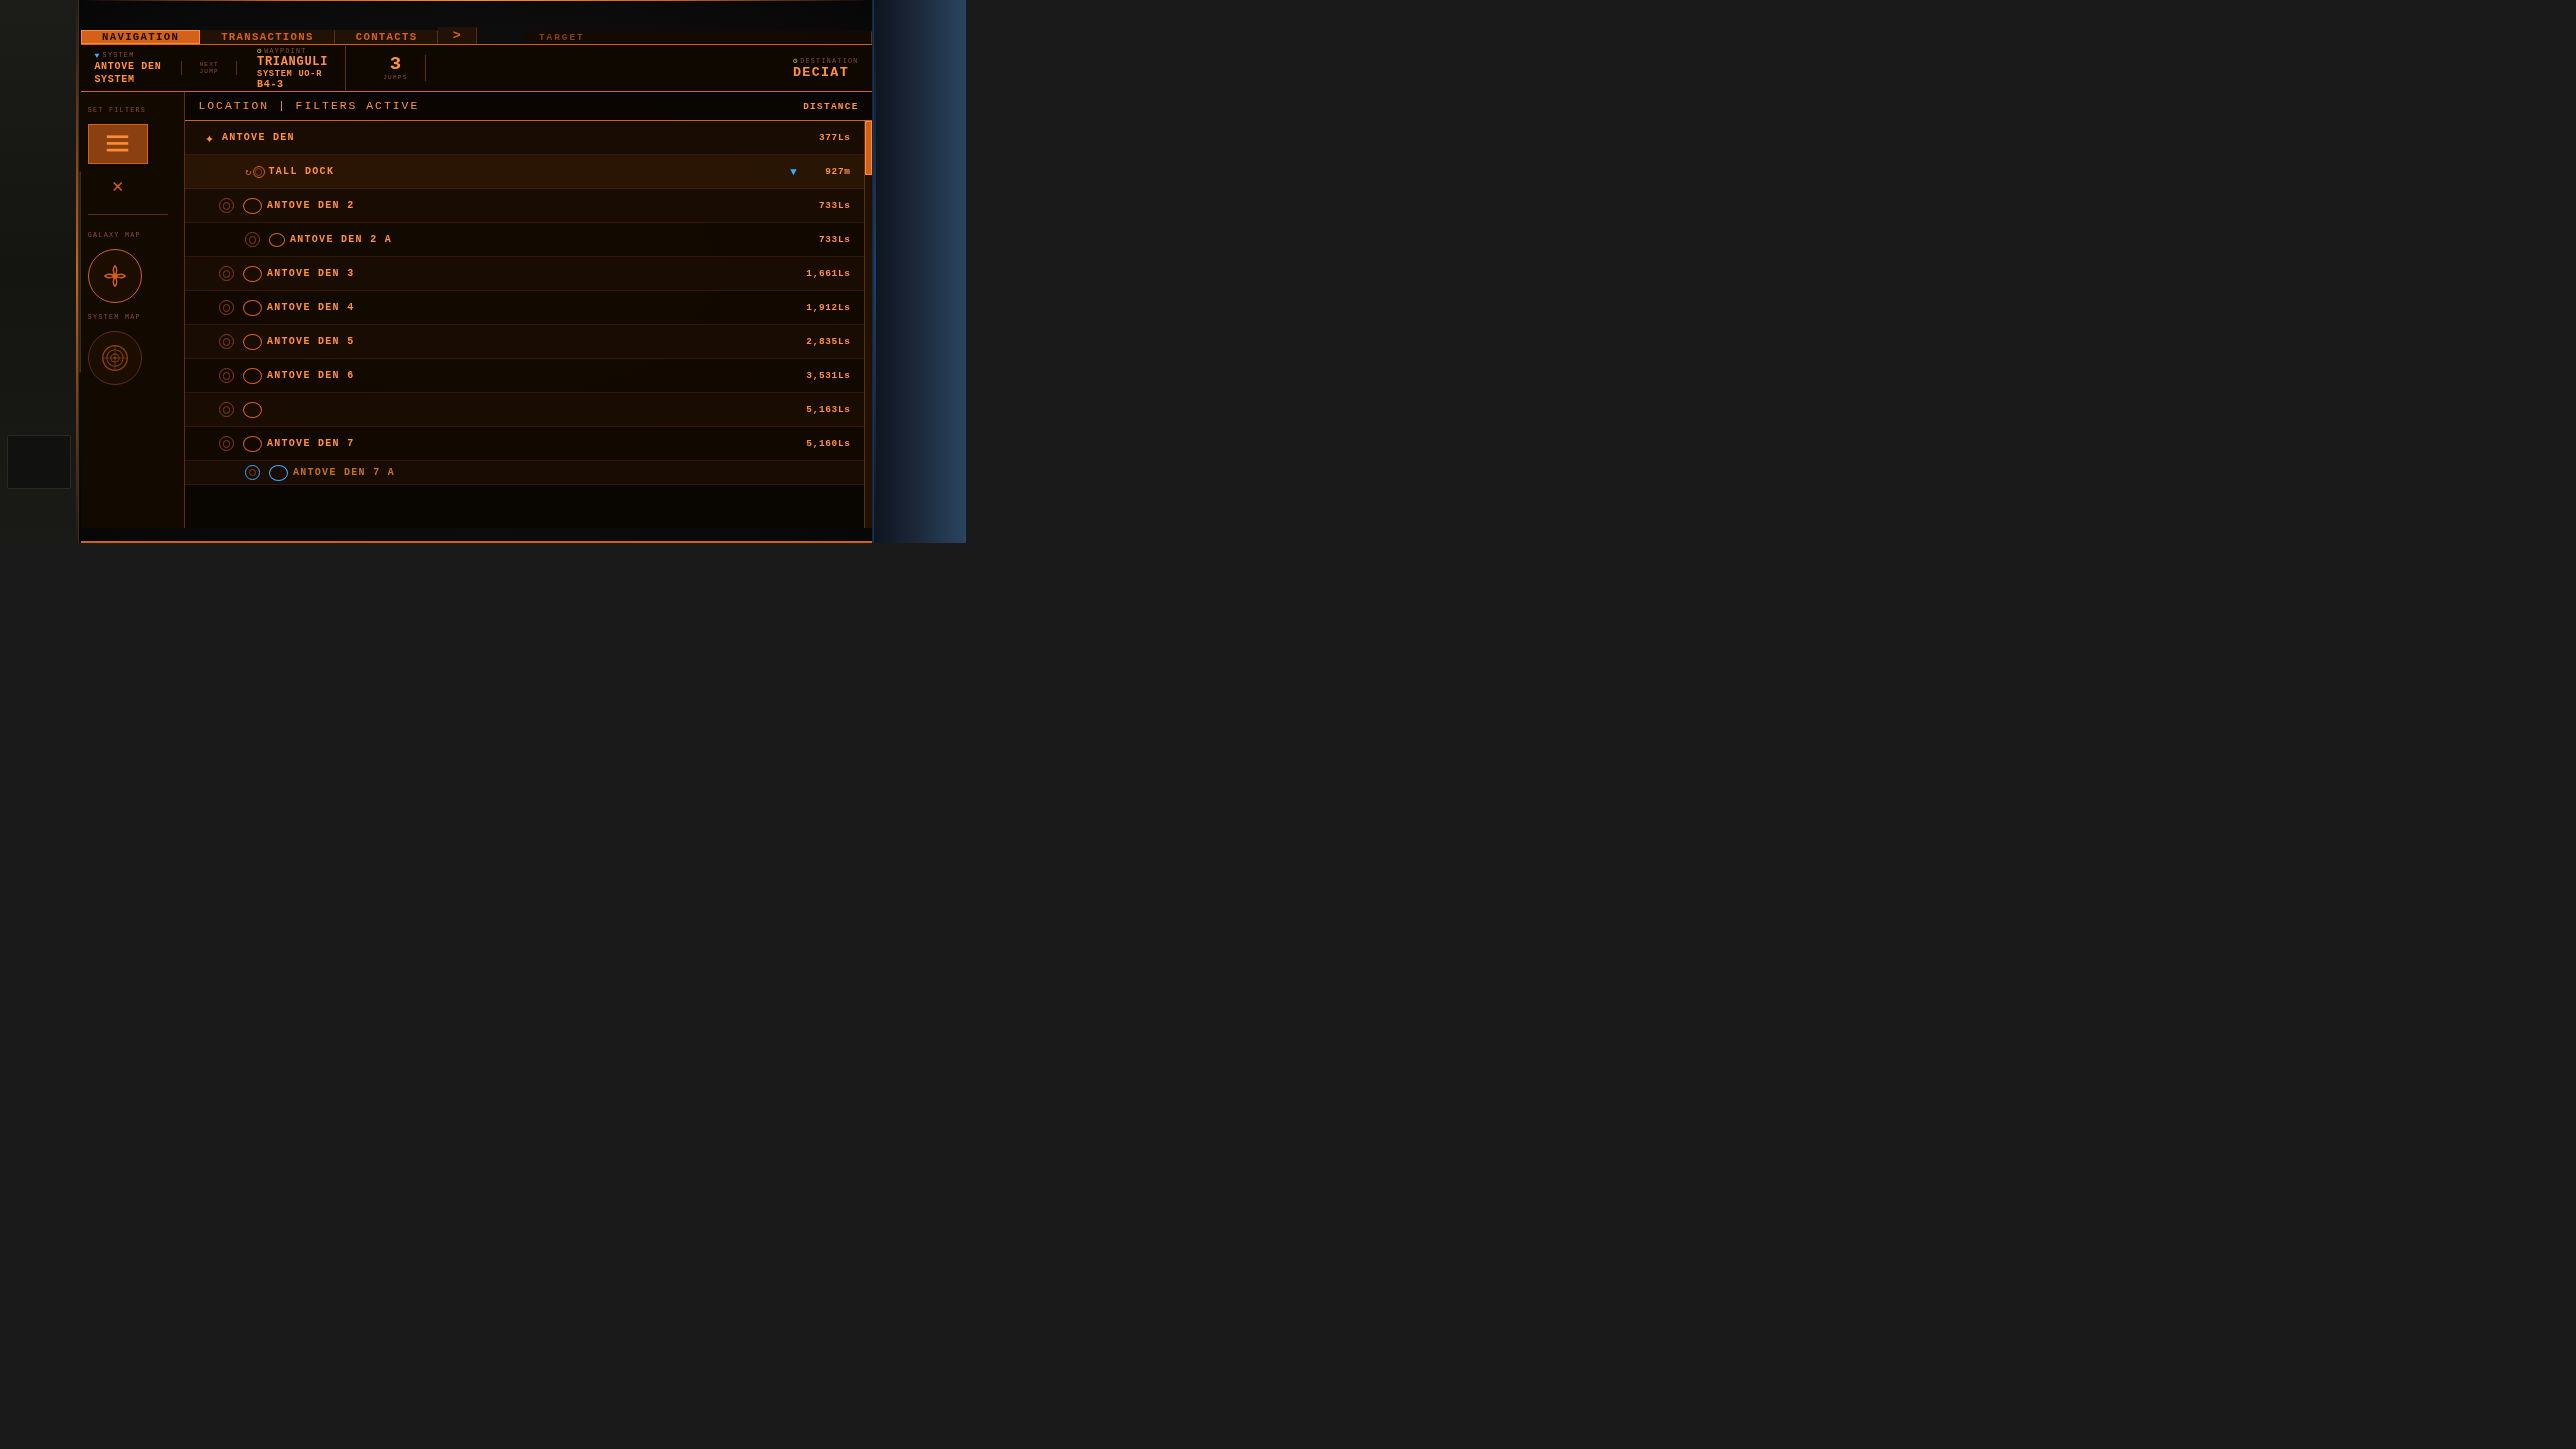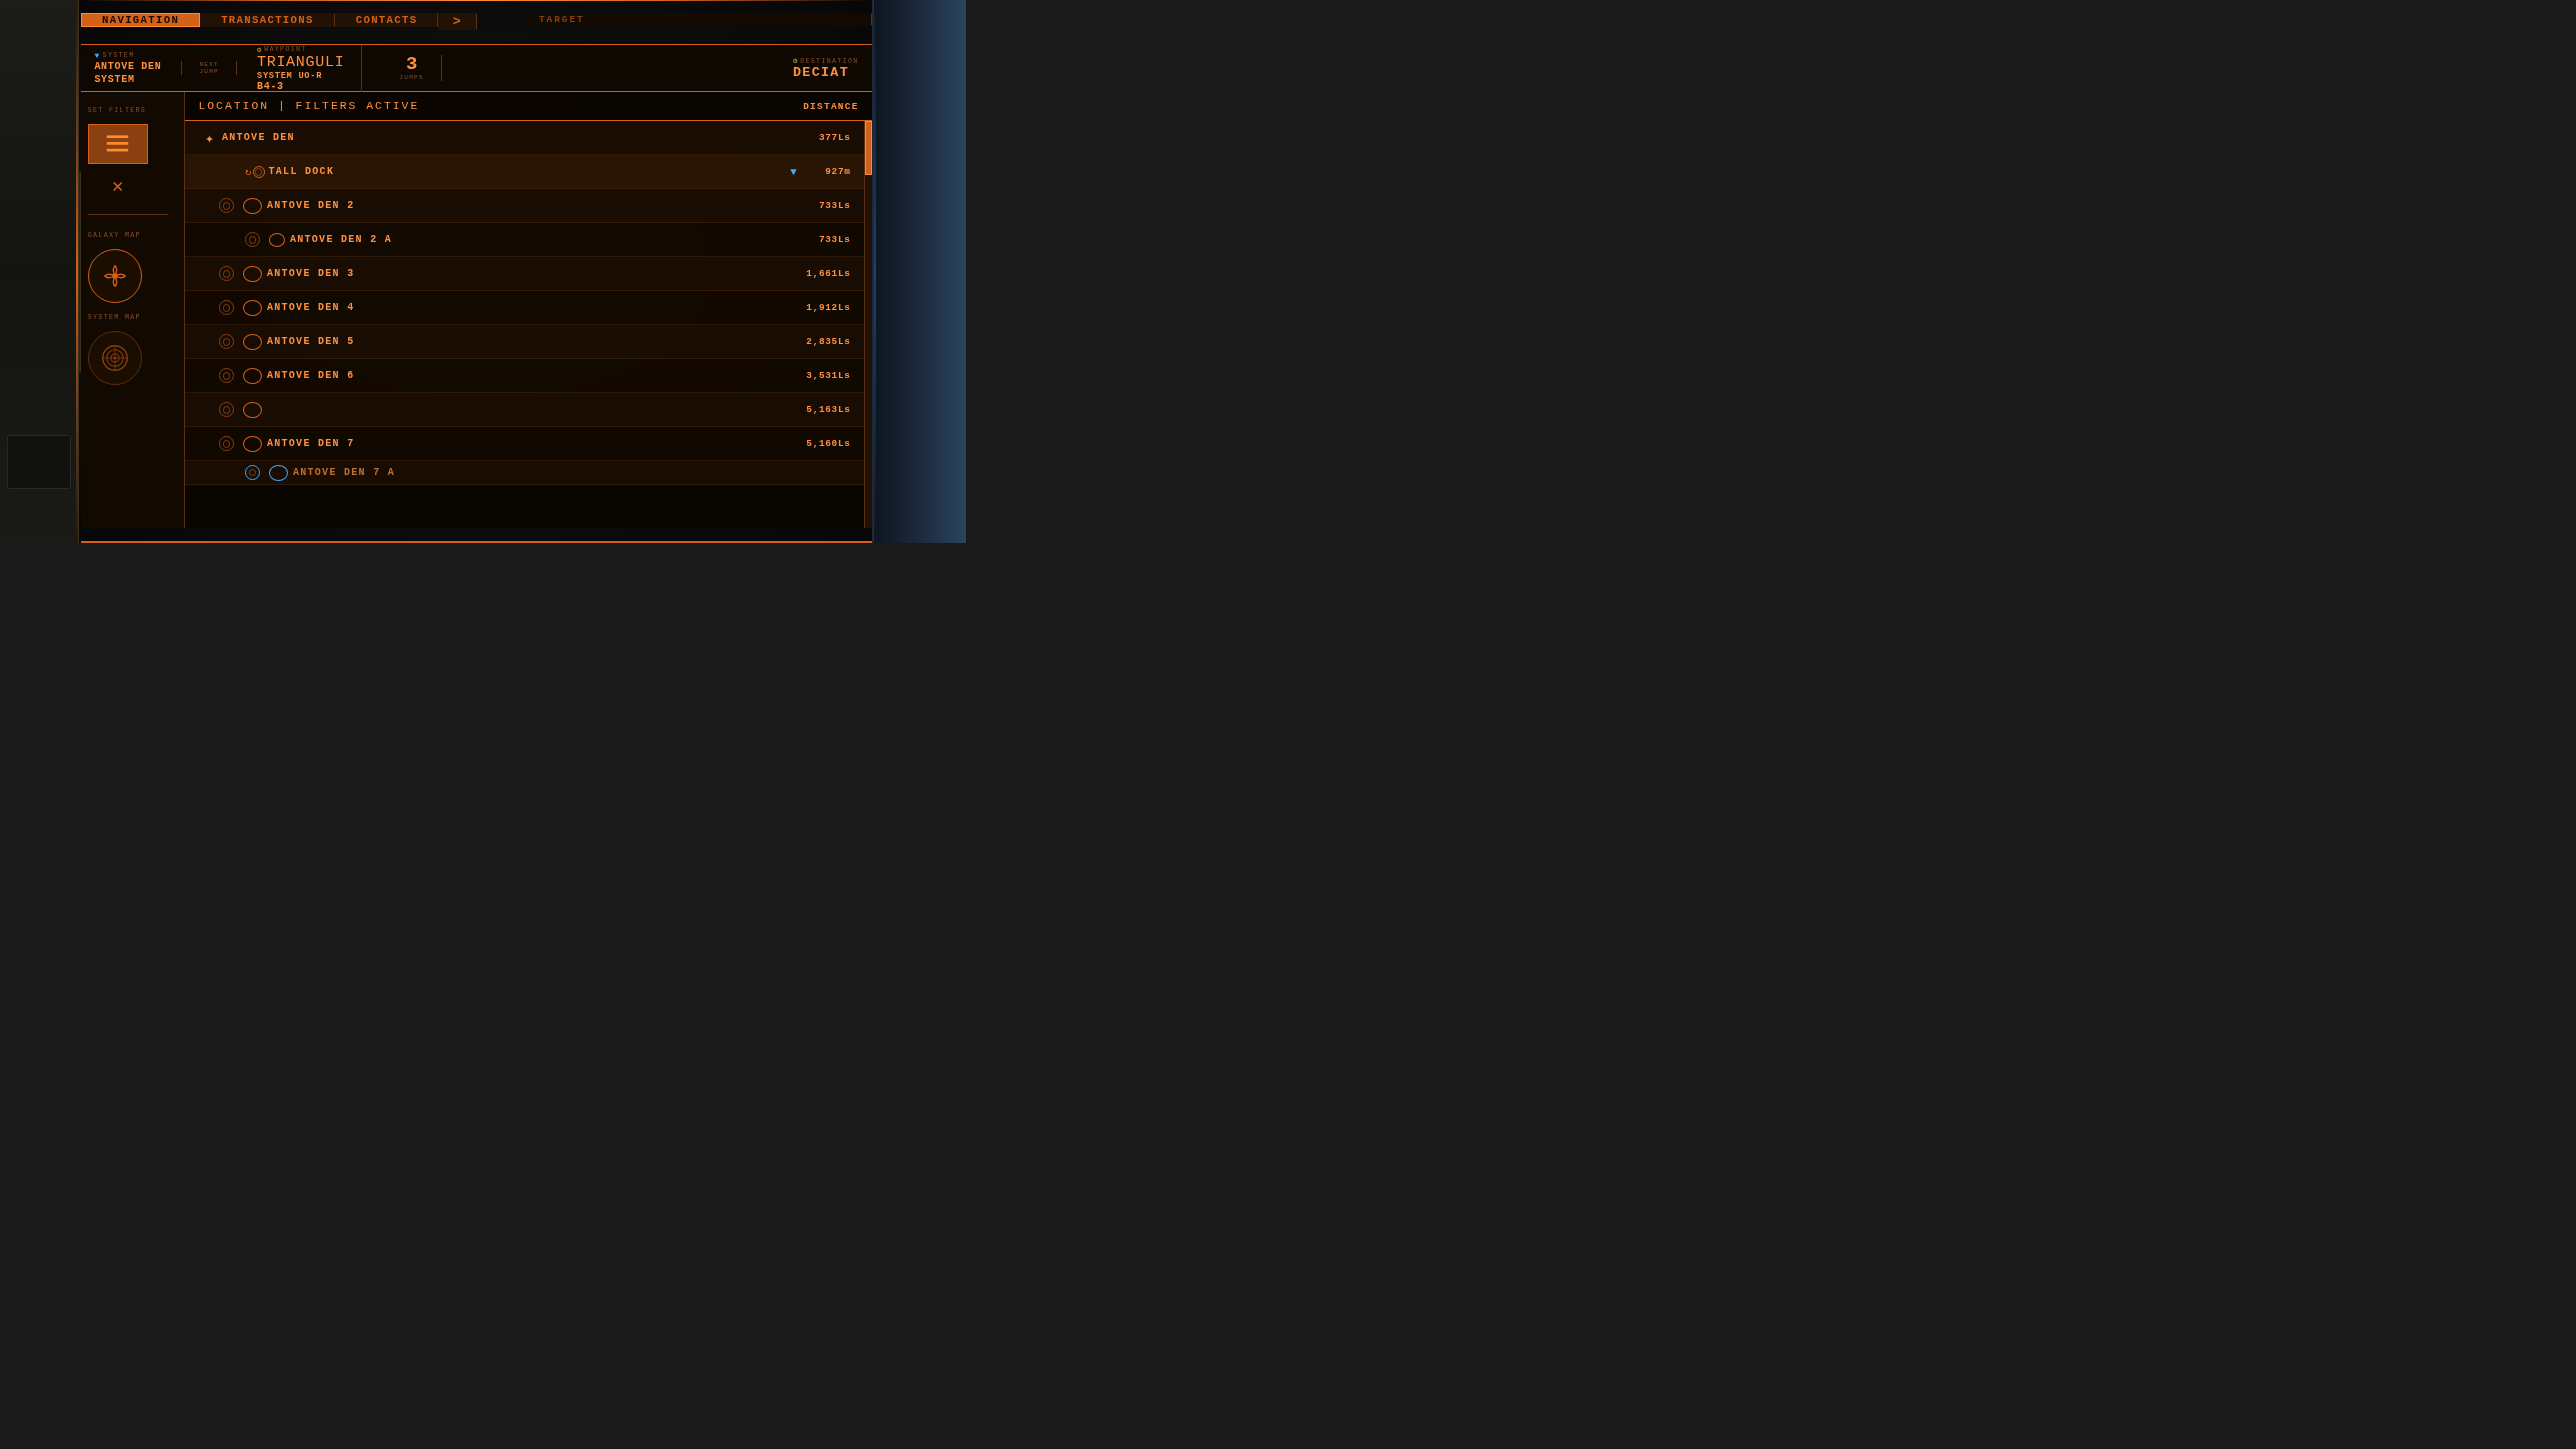"NAVIGATION" .tab-bar { align-items: flex-start -> flex-end }
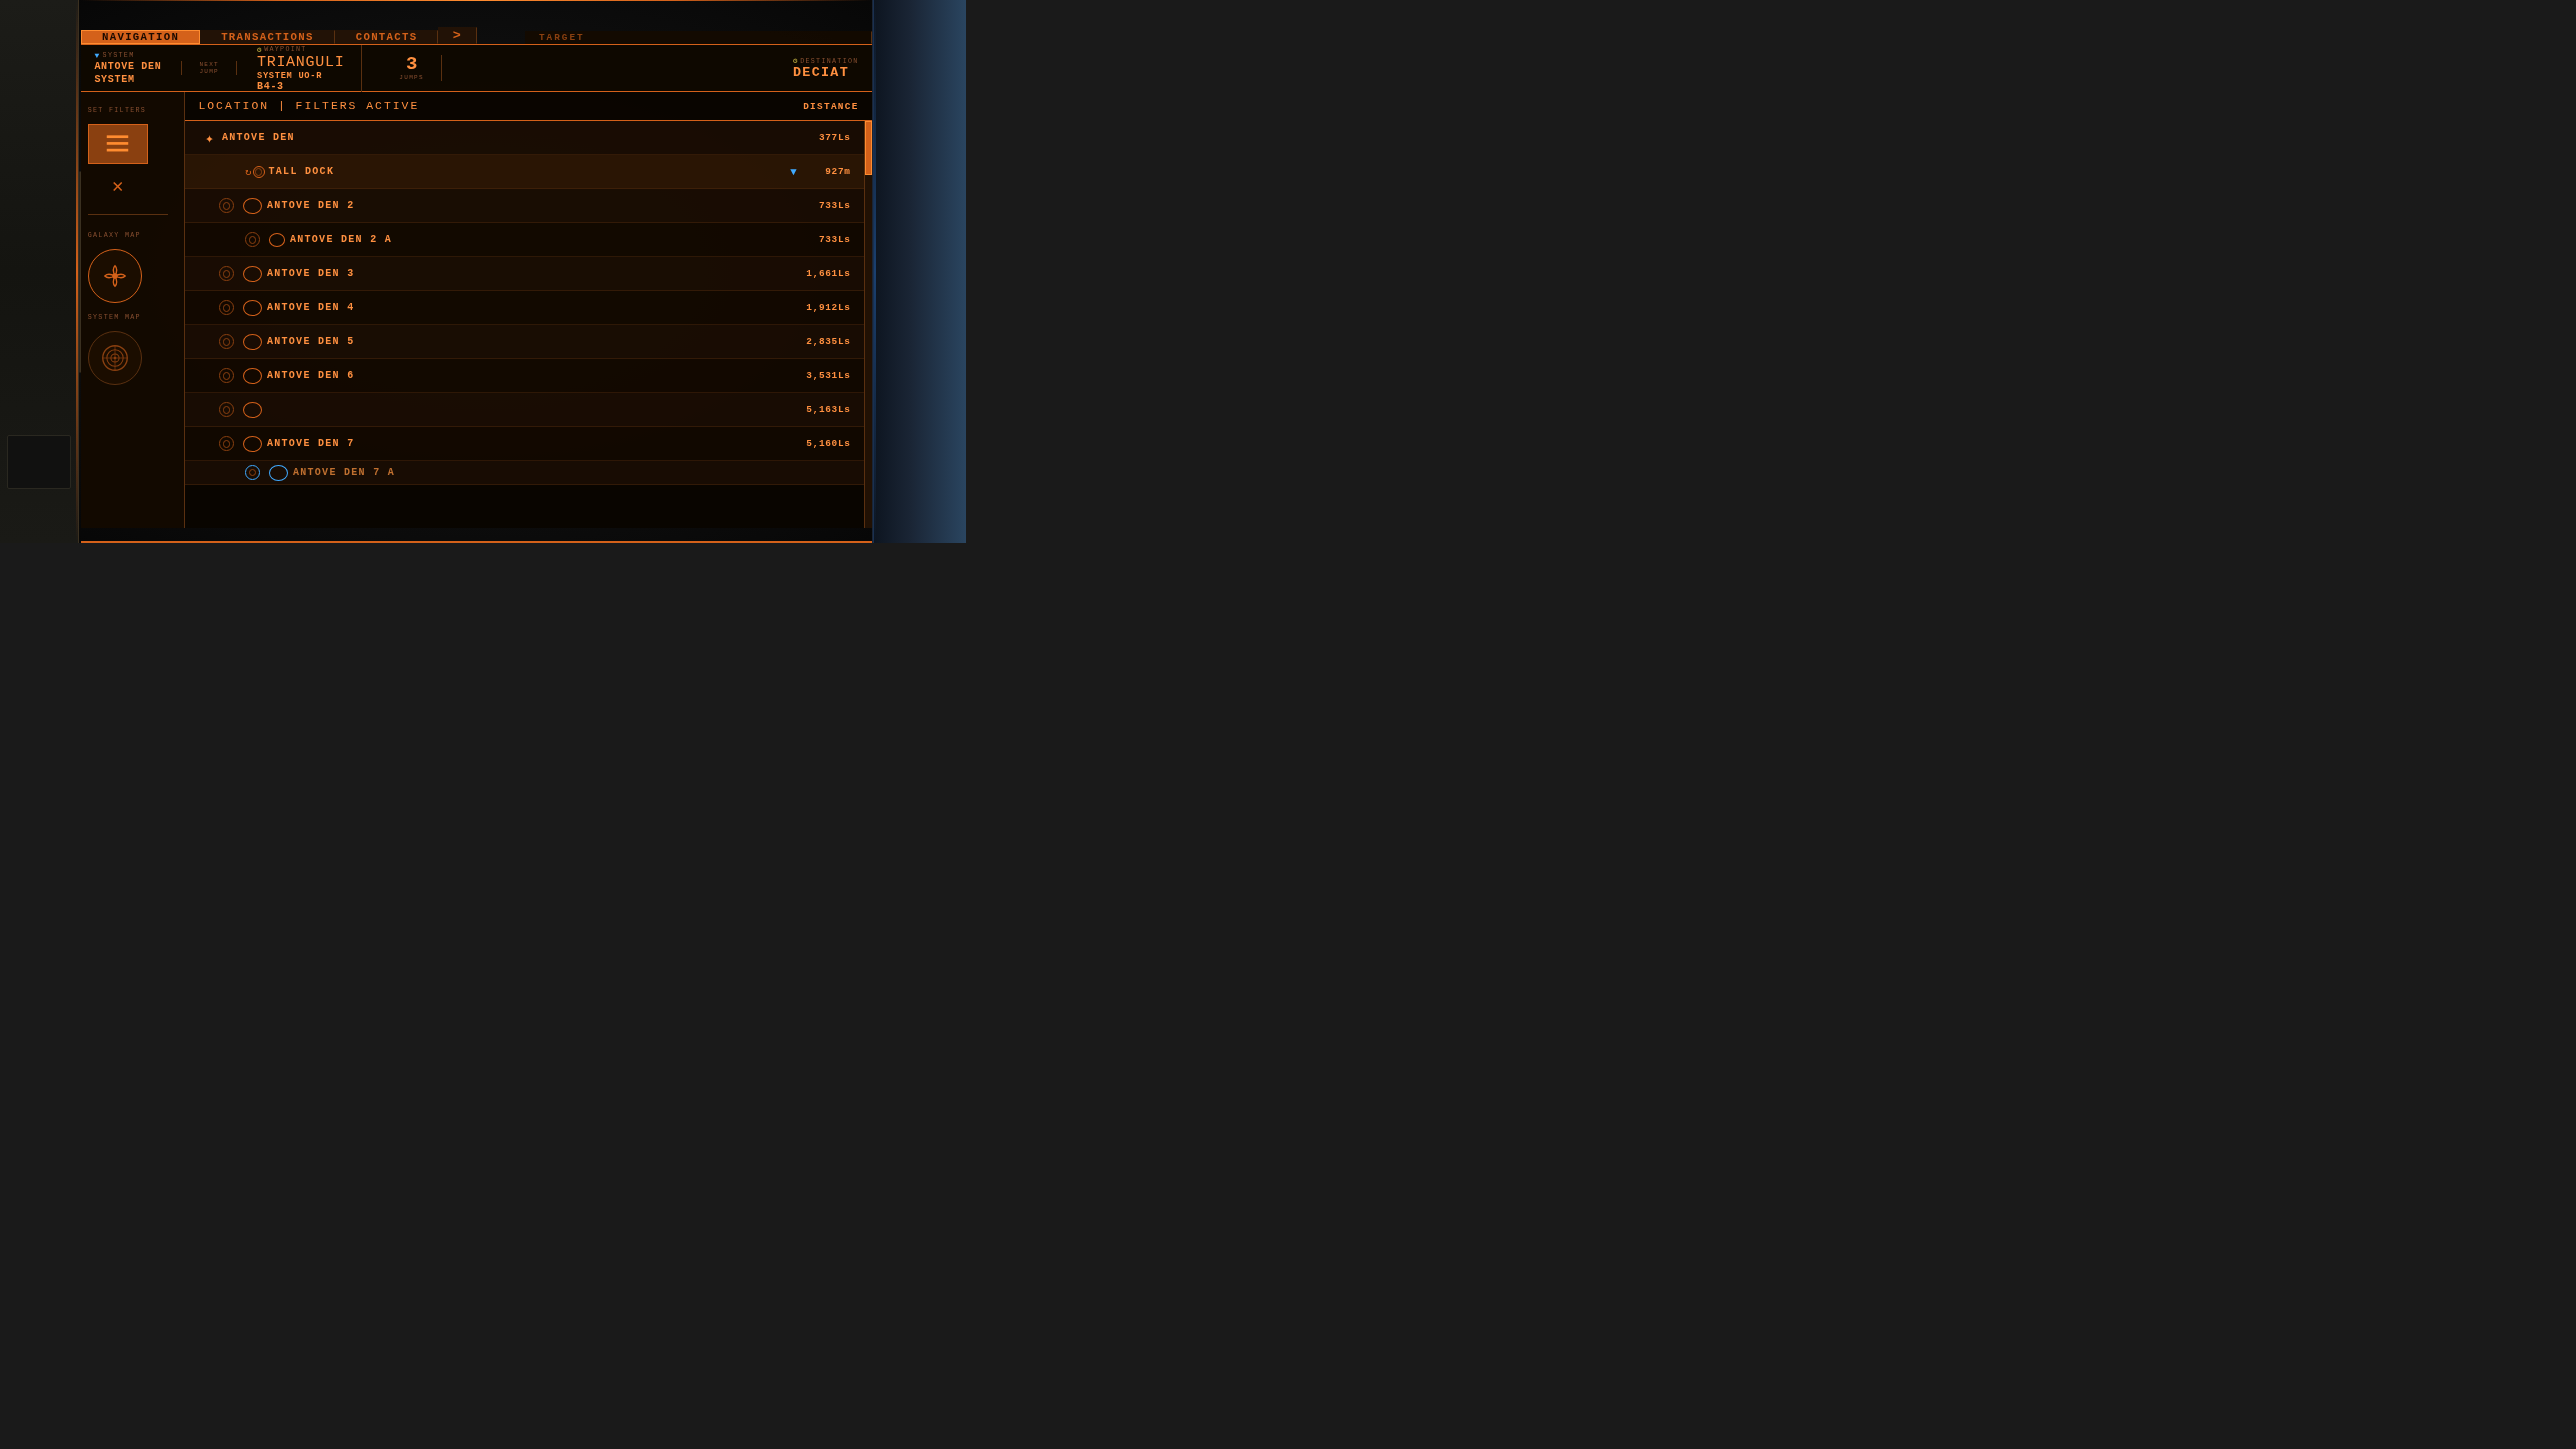"TRIANGULI" div { font-size: 15px -> 12px; font-weight: normal -> bold }
